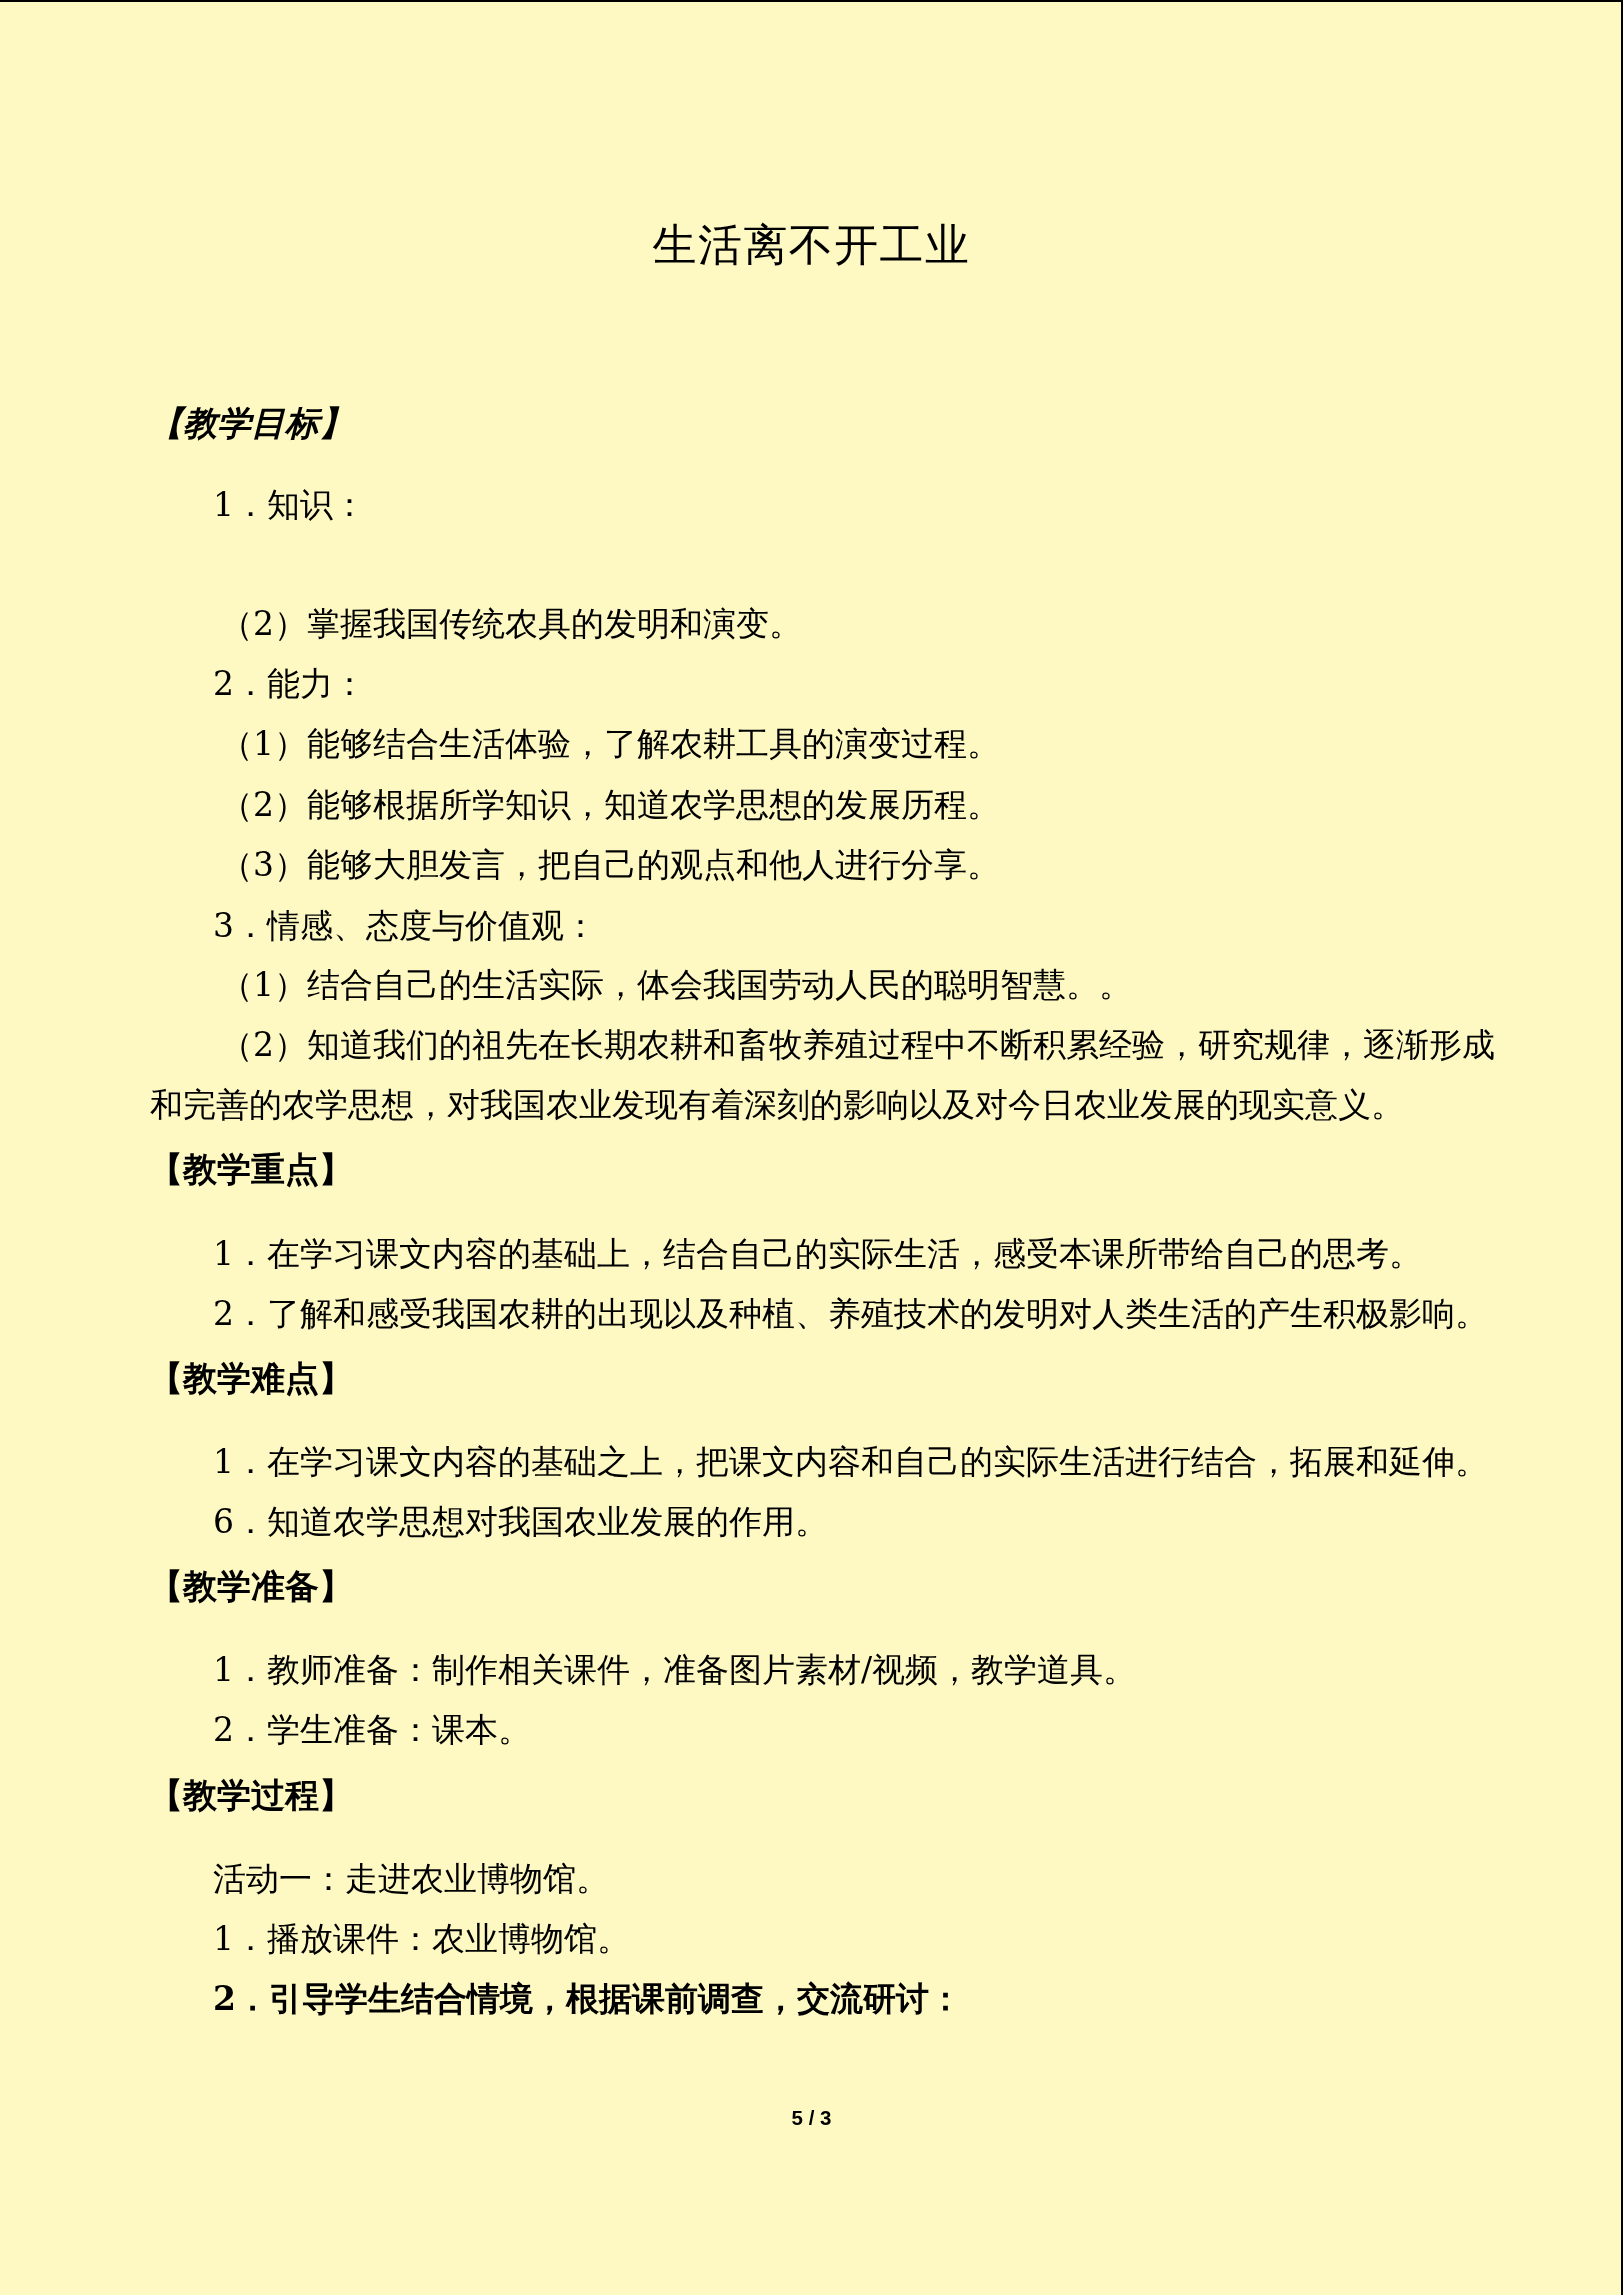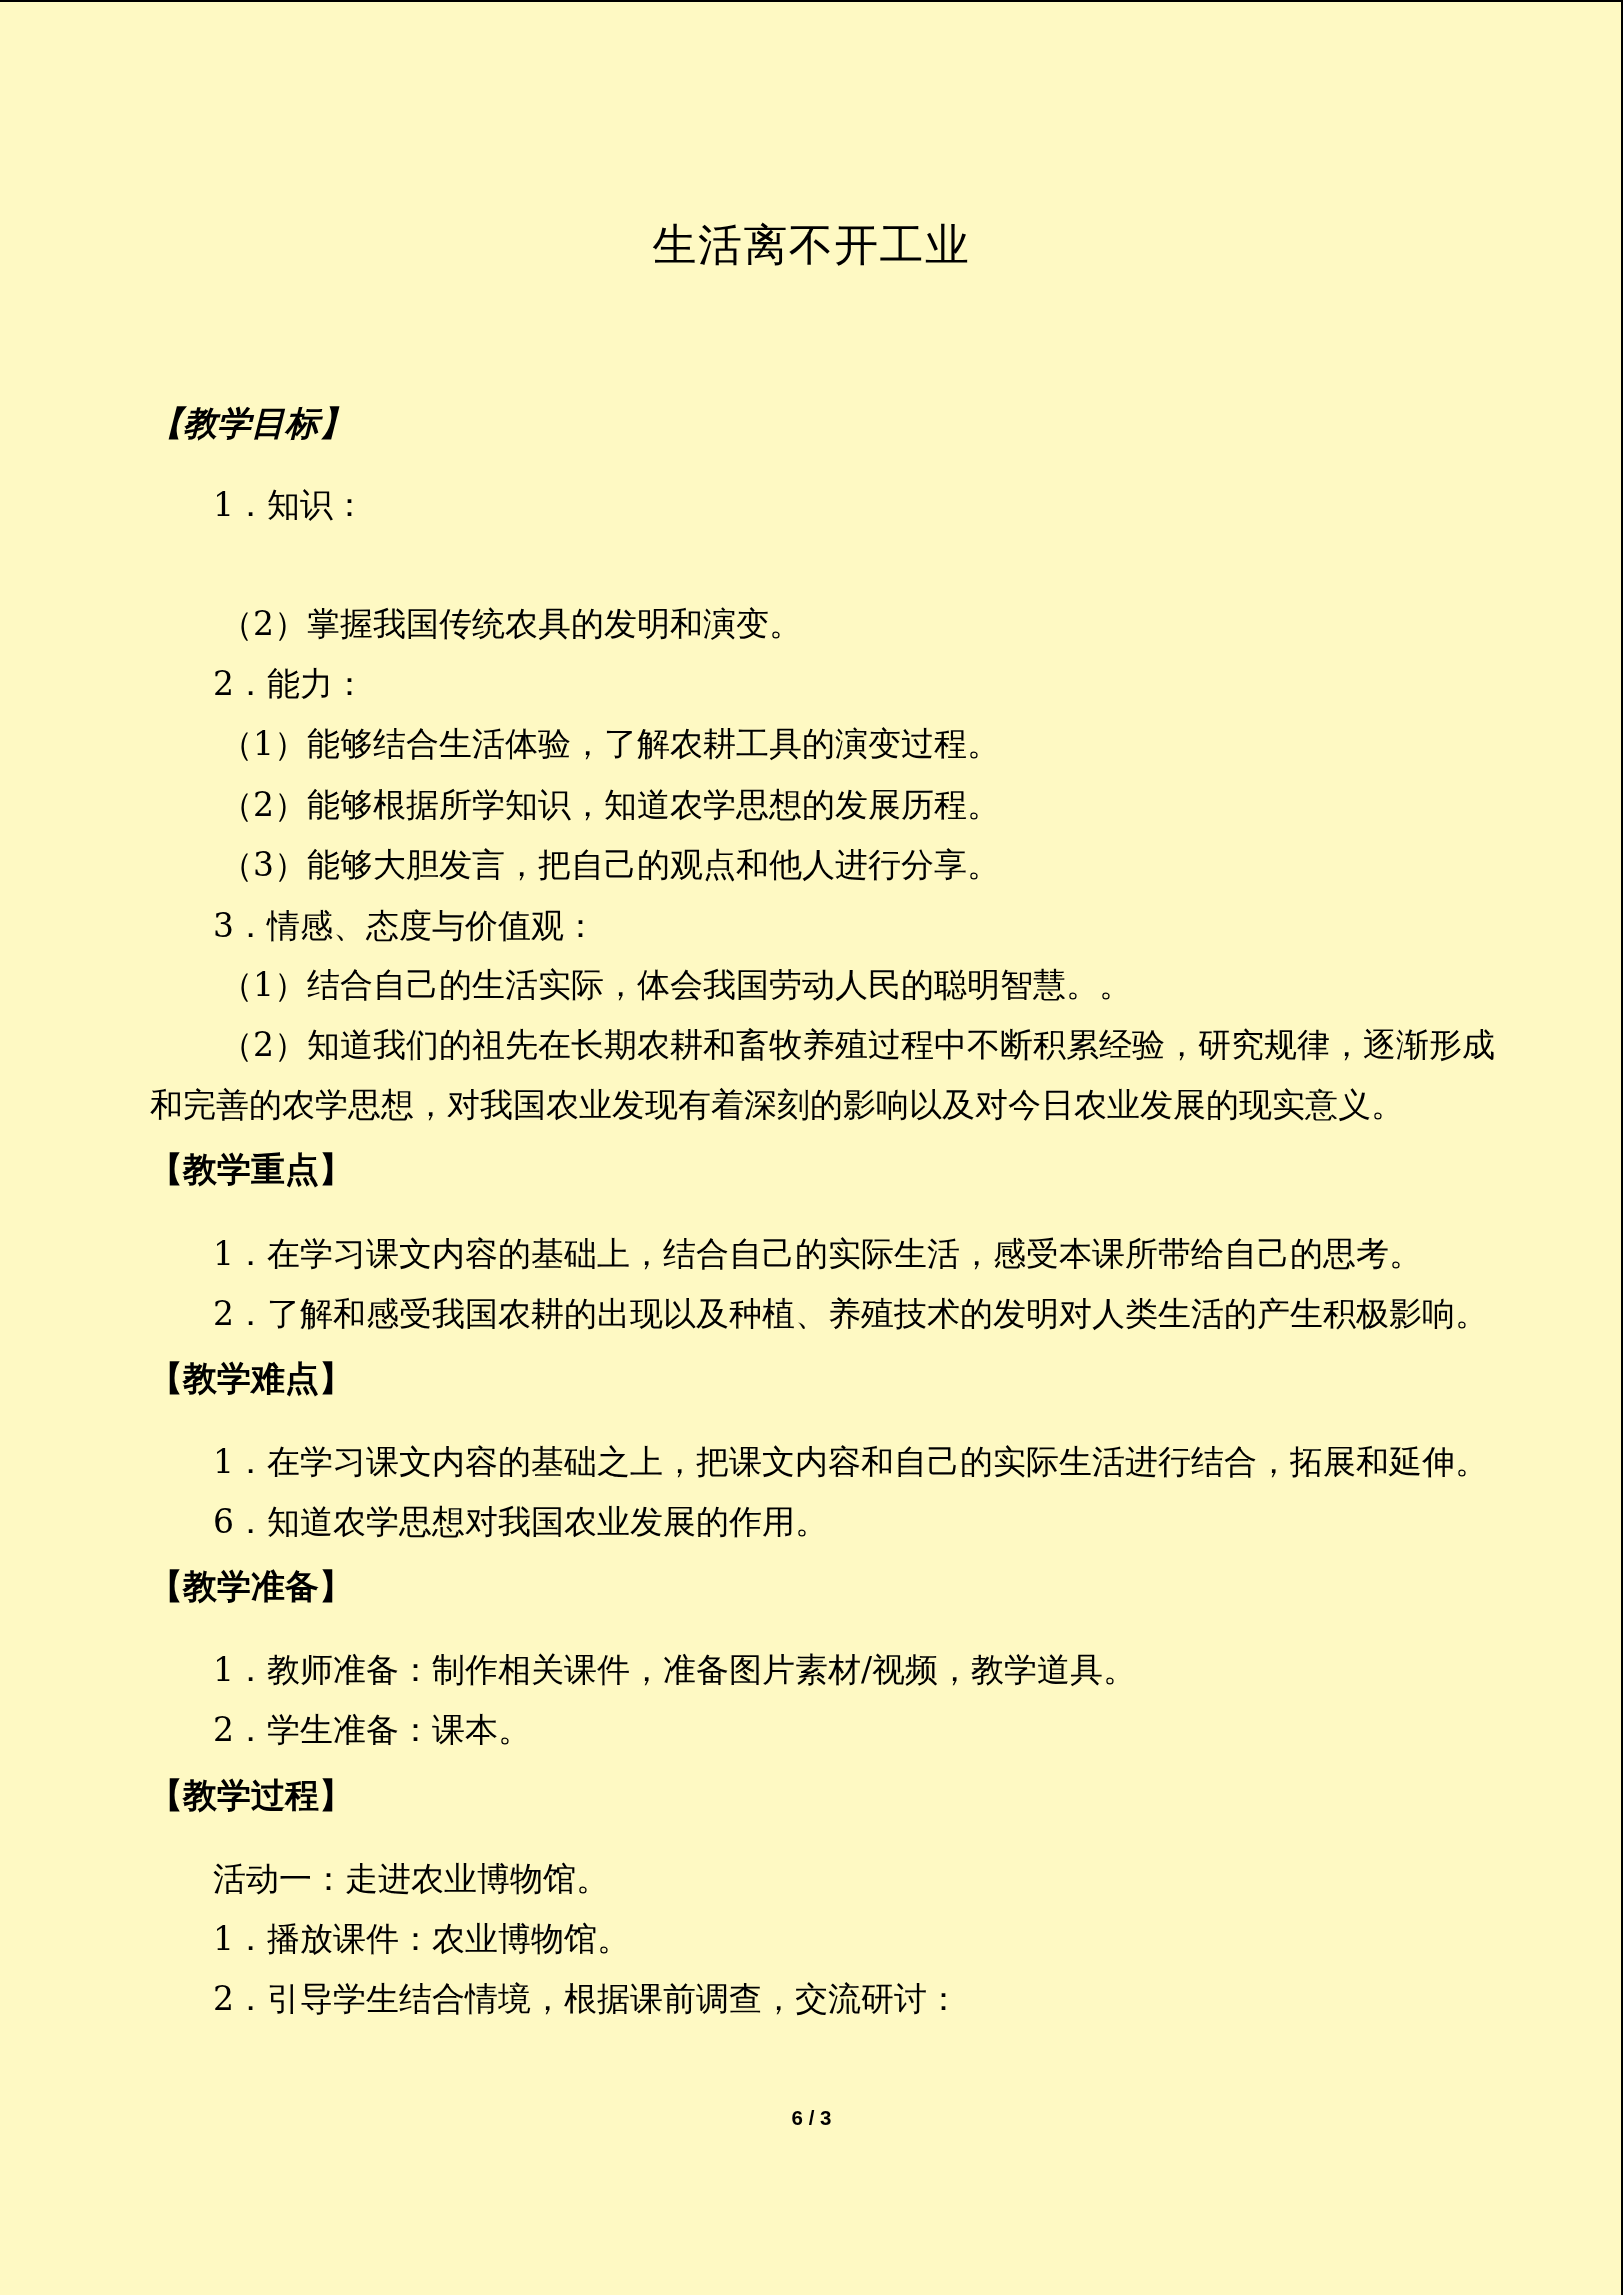"2．引导学生结合情境，根据课前调查，交流研讨：" div.line { font-weight: none -> bold }
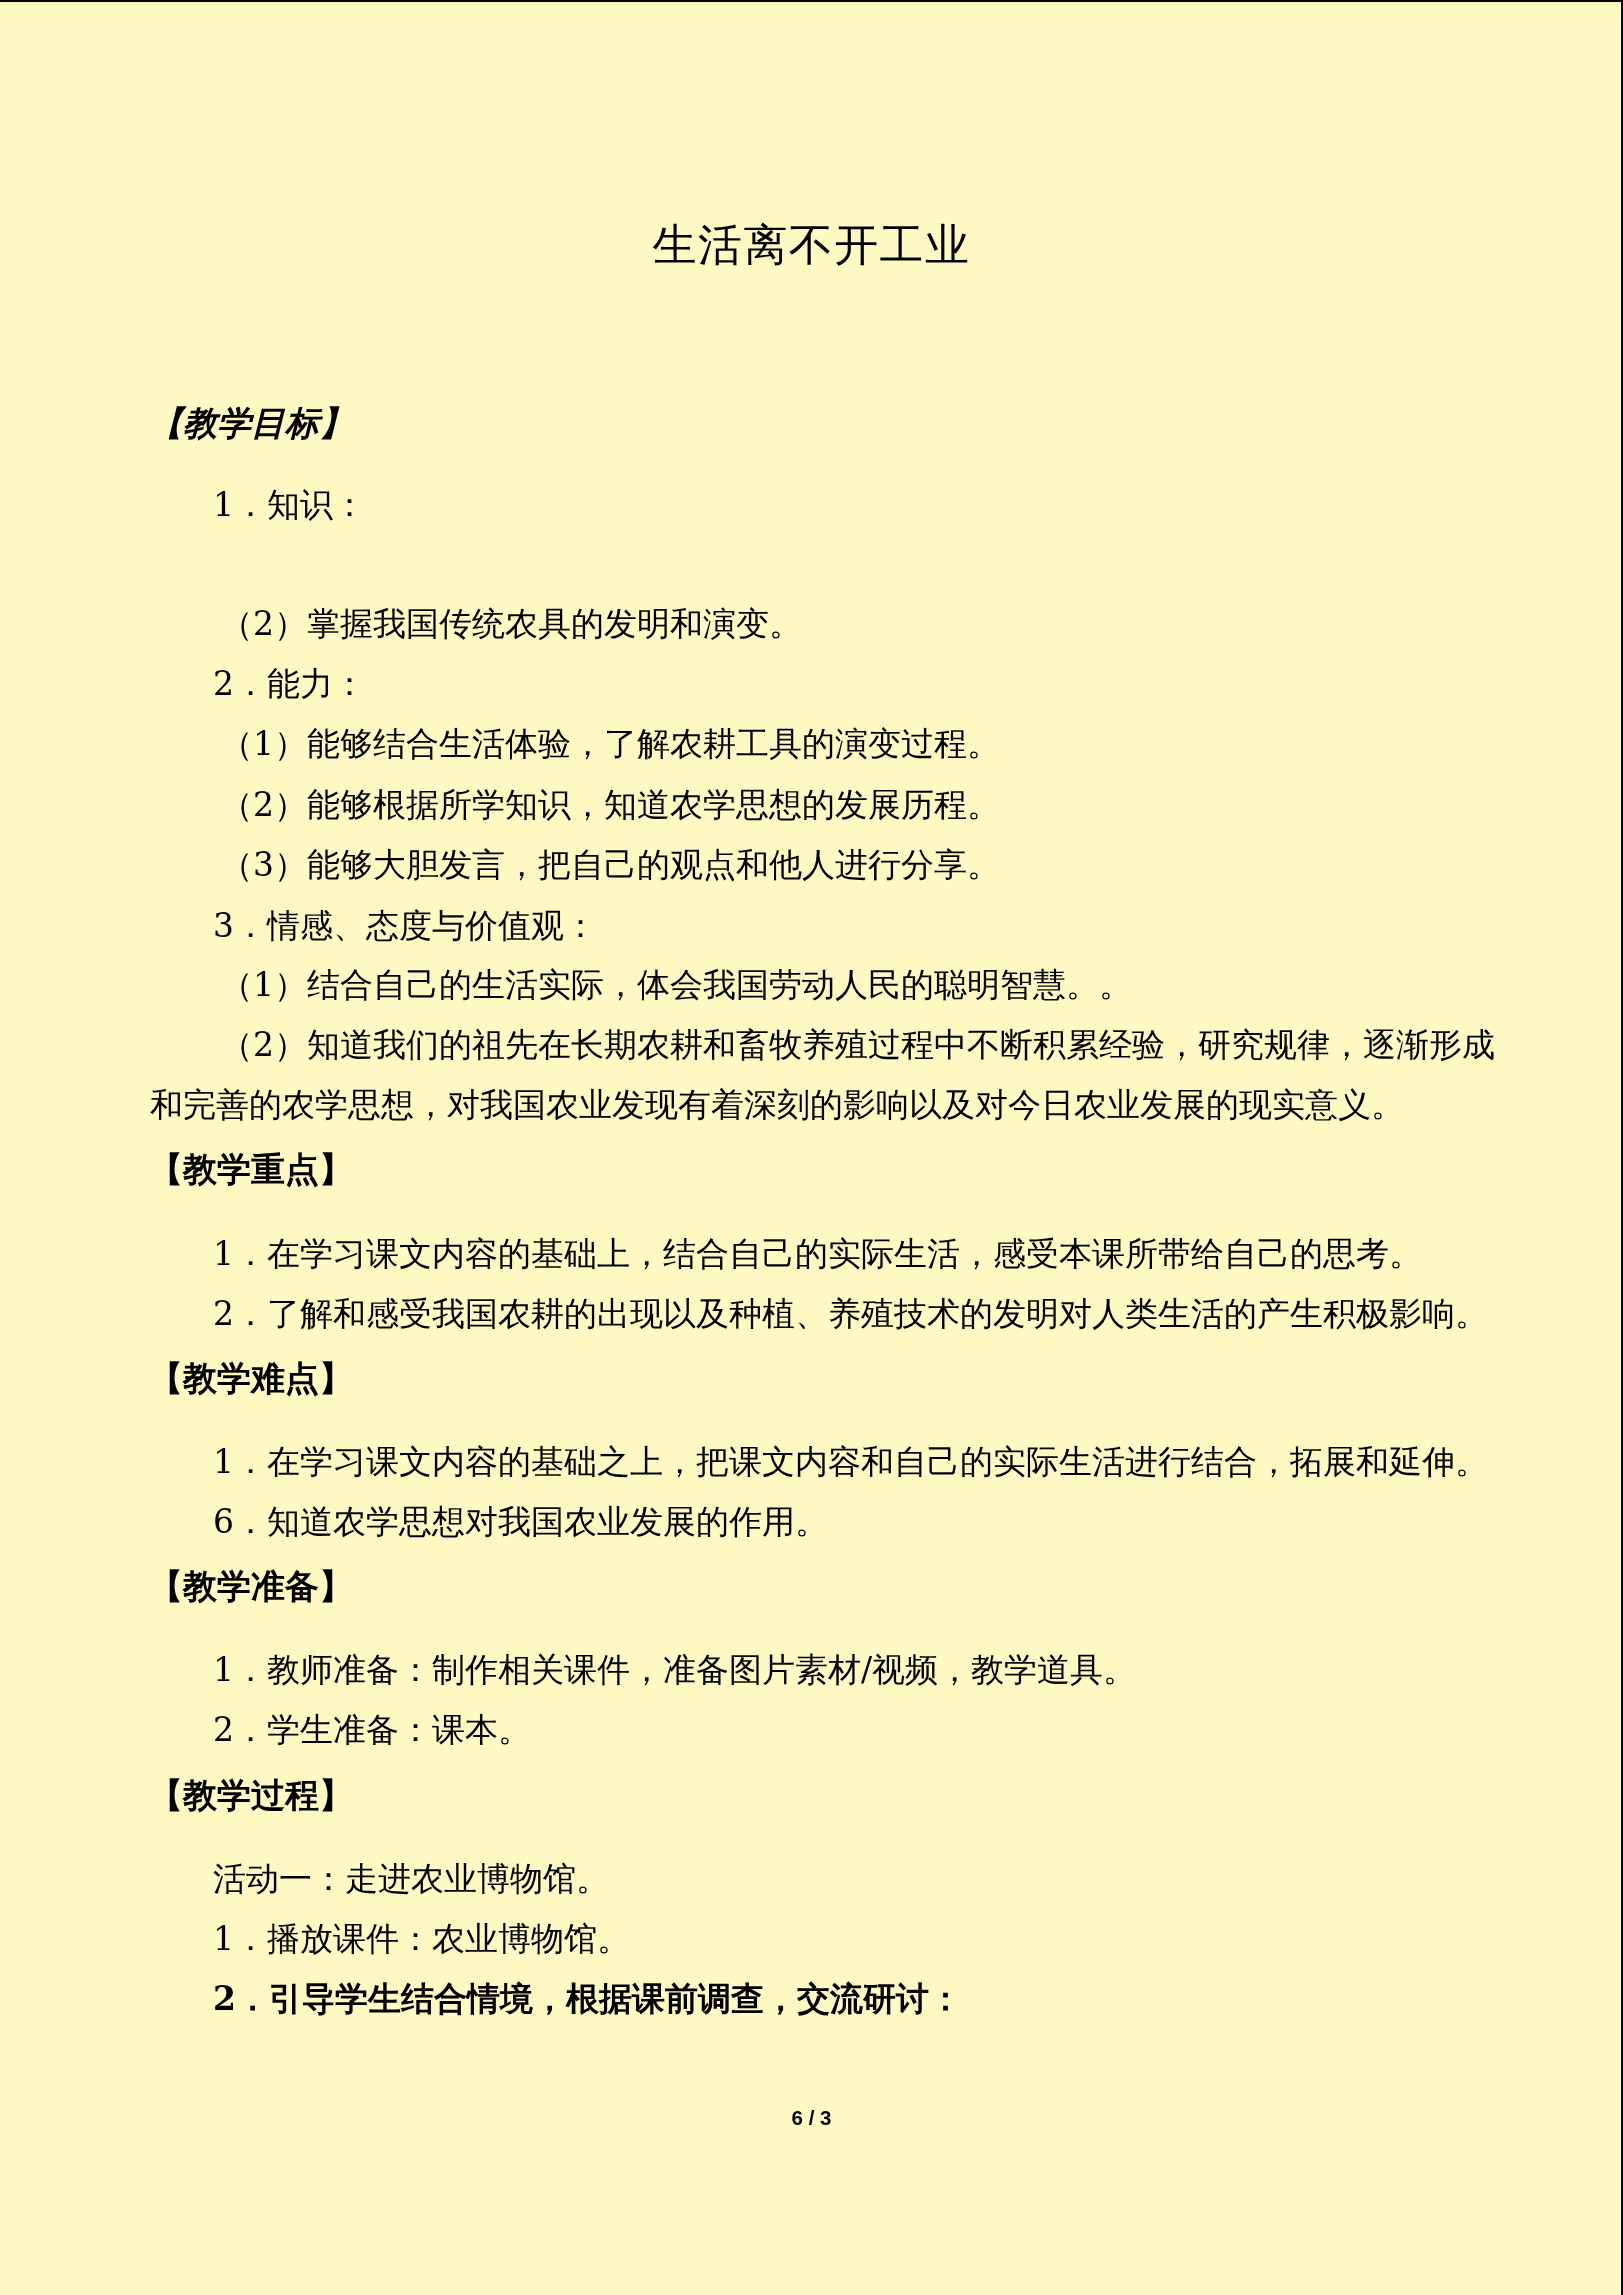"6 / 3" div.pagenum { text: 6 -> 5 }
